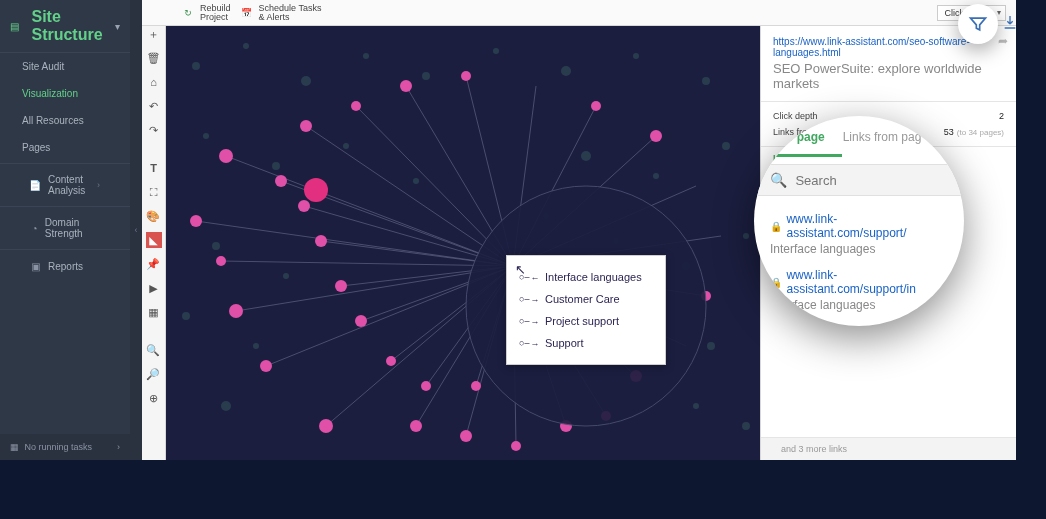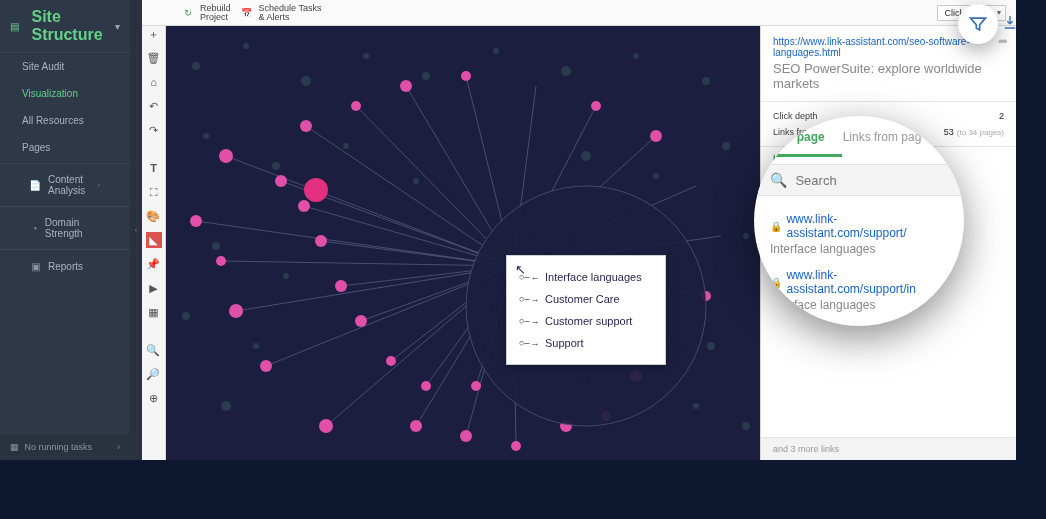"Customer support" span { text: Customer -> Project }
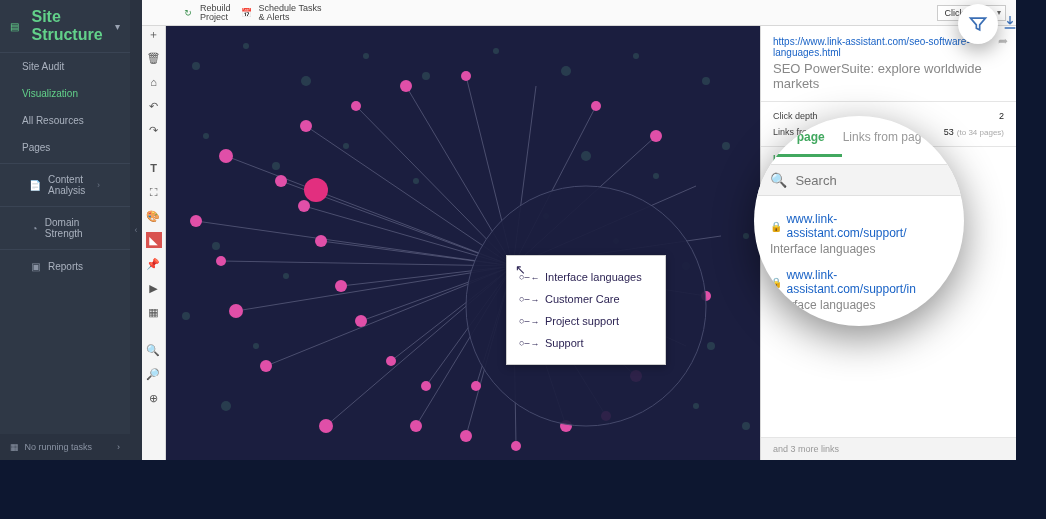"and 3 more links" .rp-foot { padding: 6px 12px -> 6px 20px }
